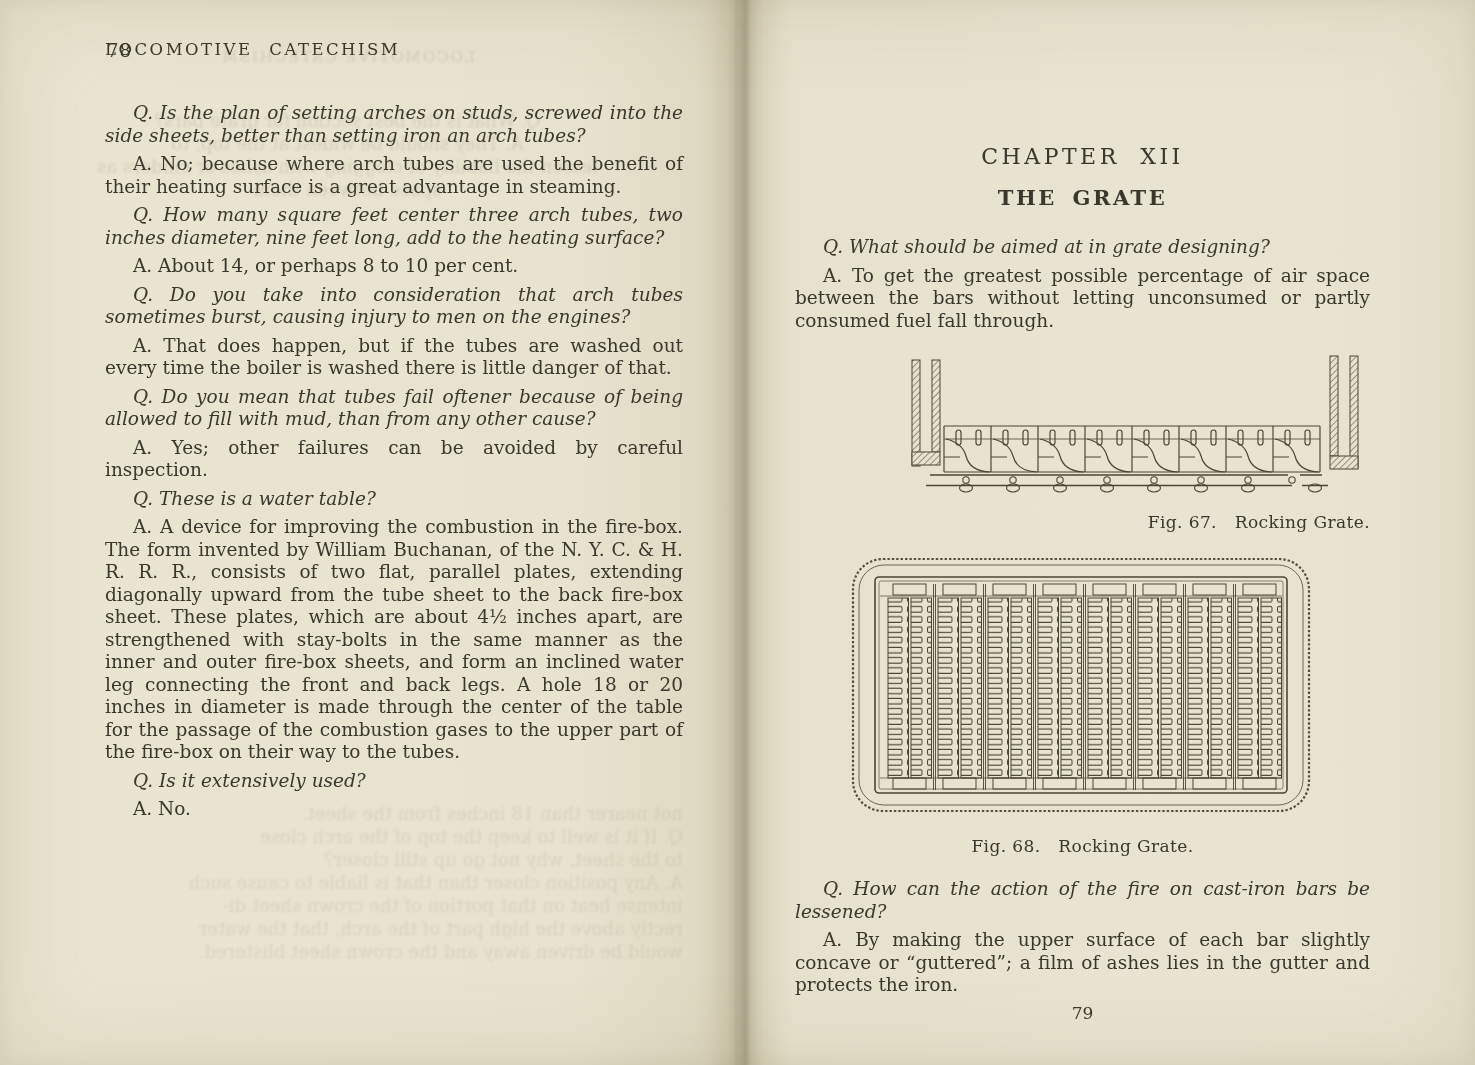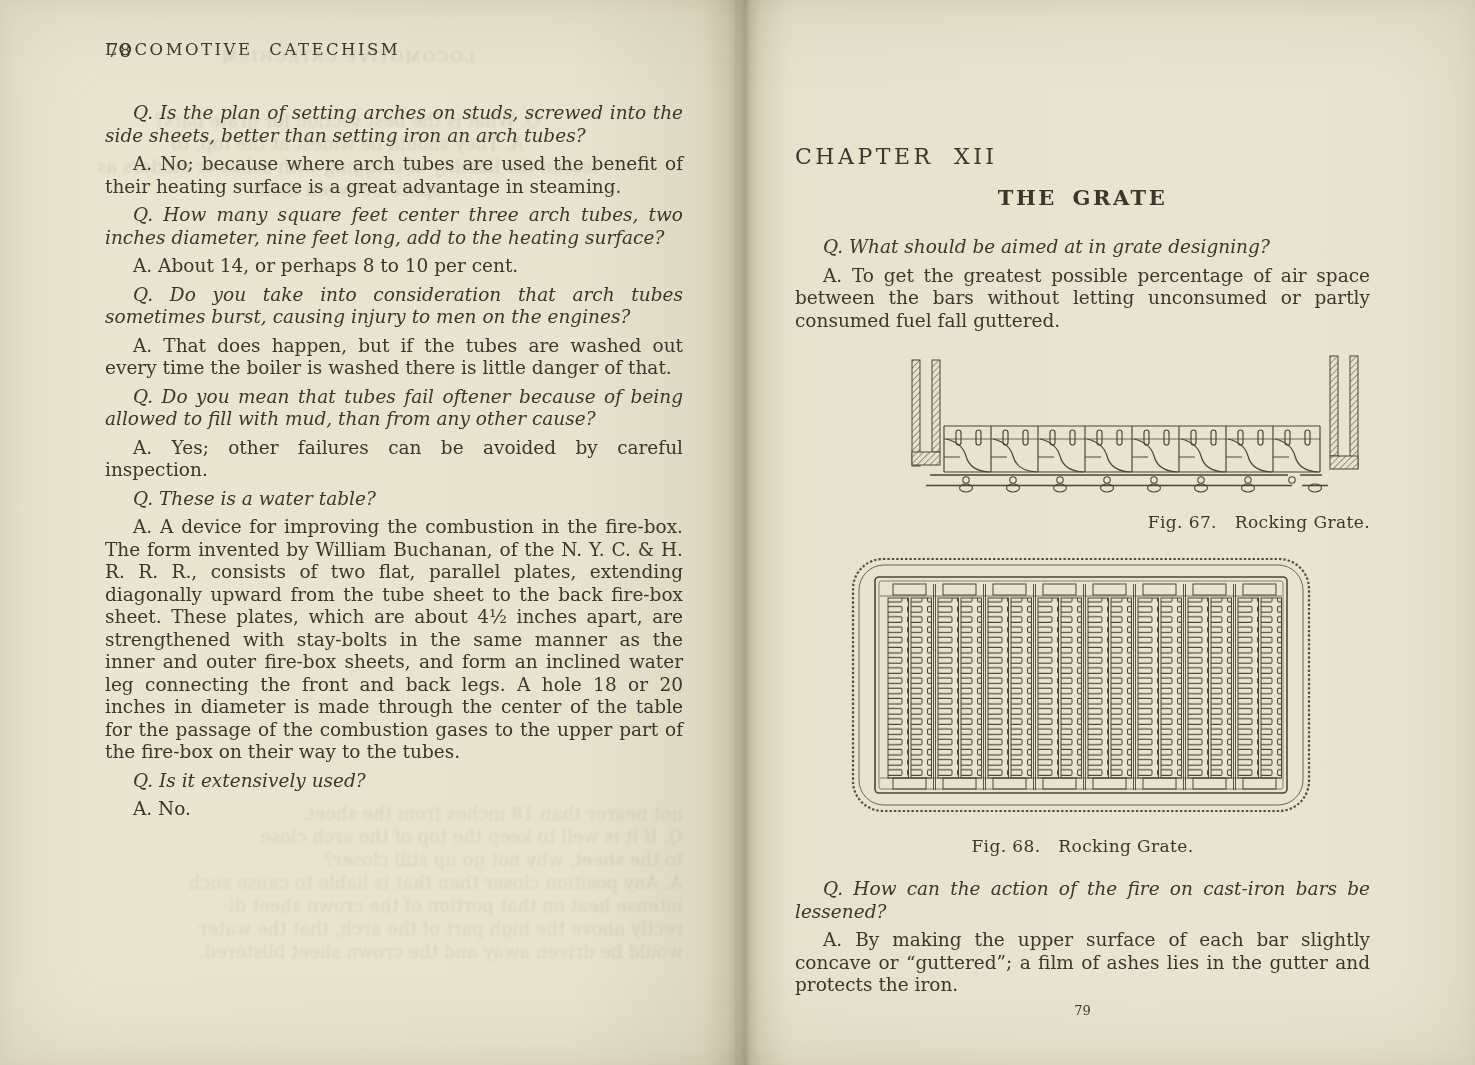"CHAPTER XII" .chapter { text-align: left -> center }
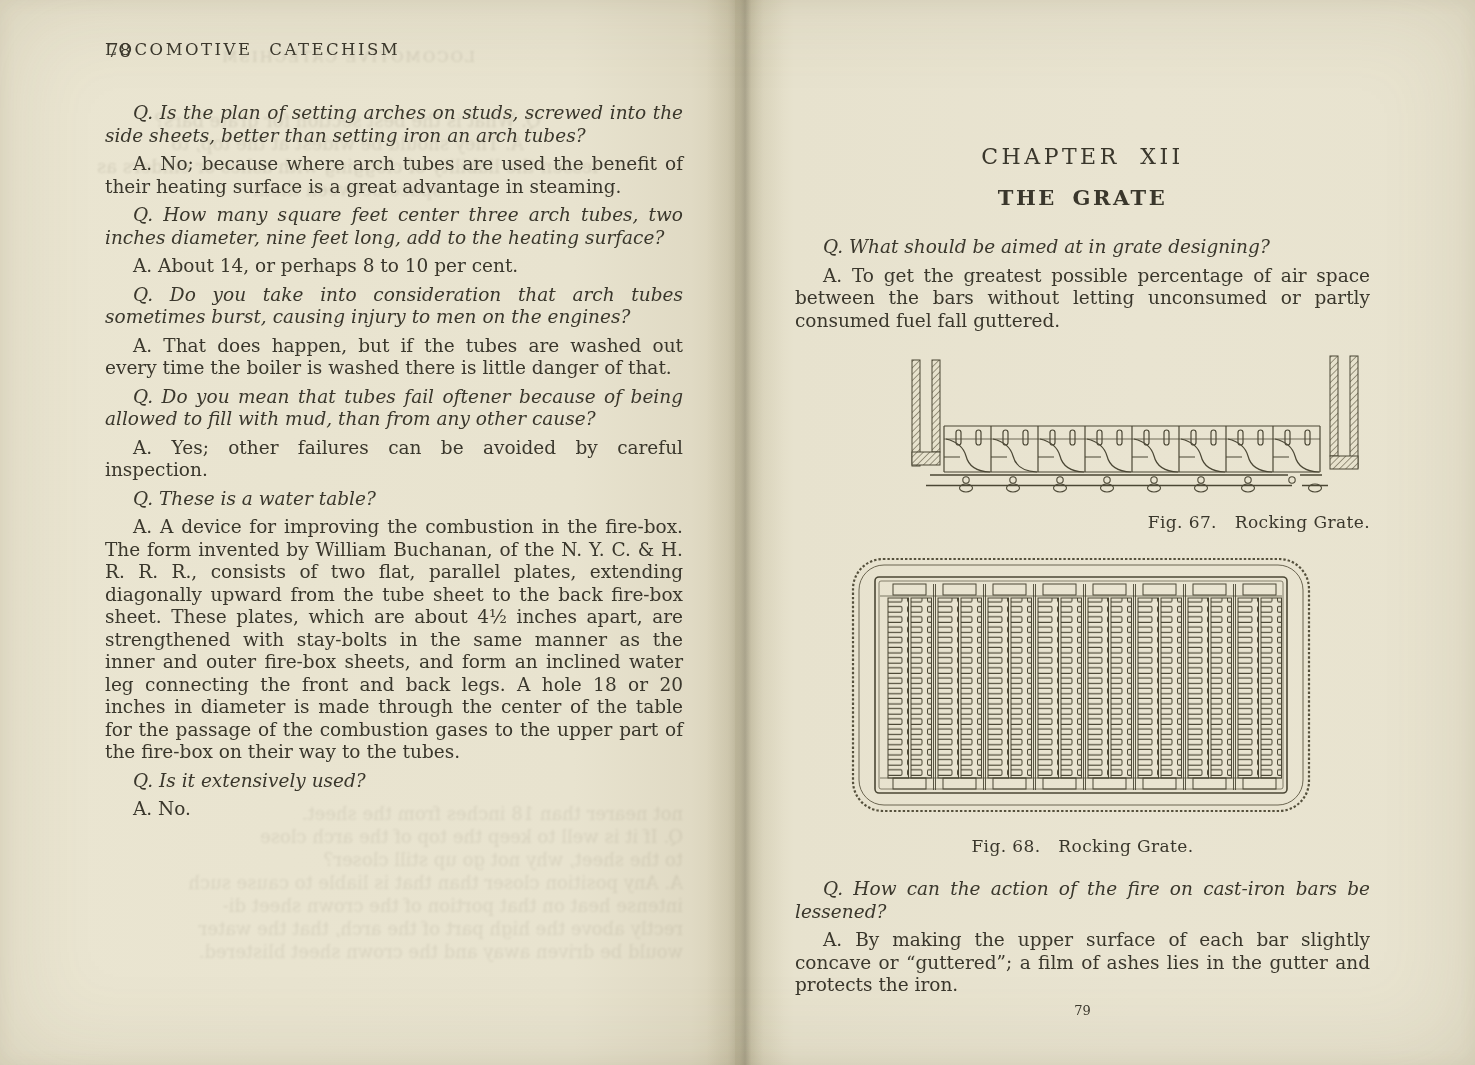"A. To get the greatest" p.a { text: guttered -> through }
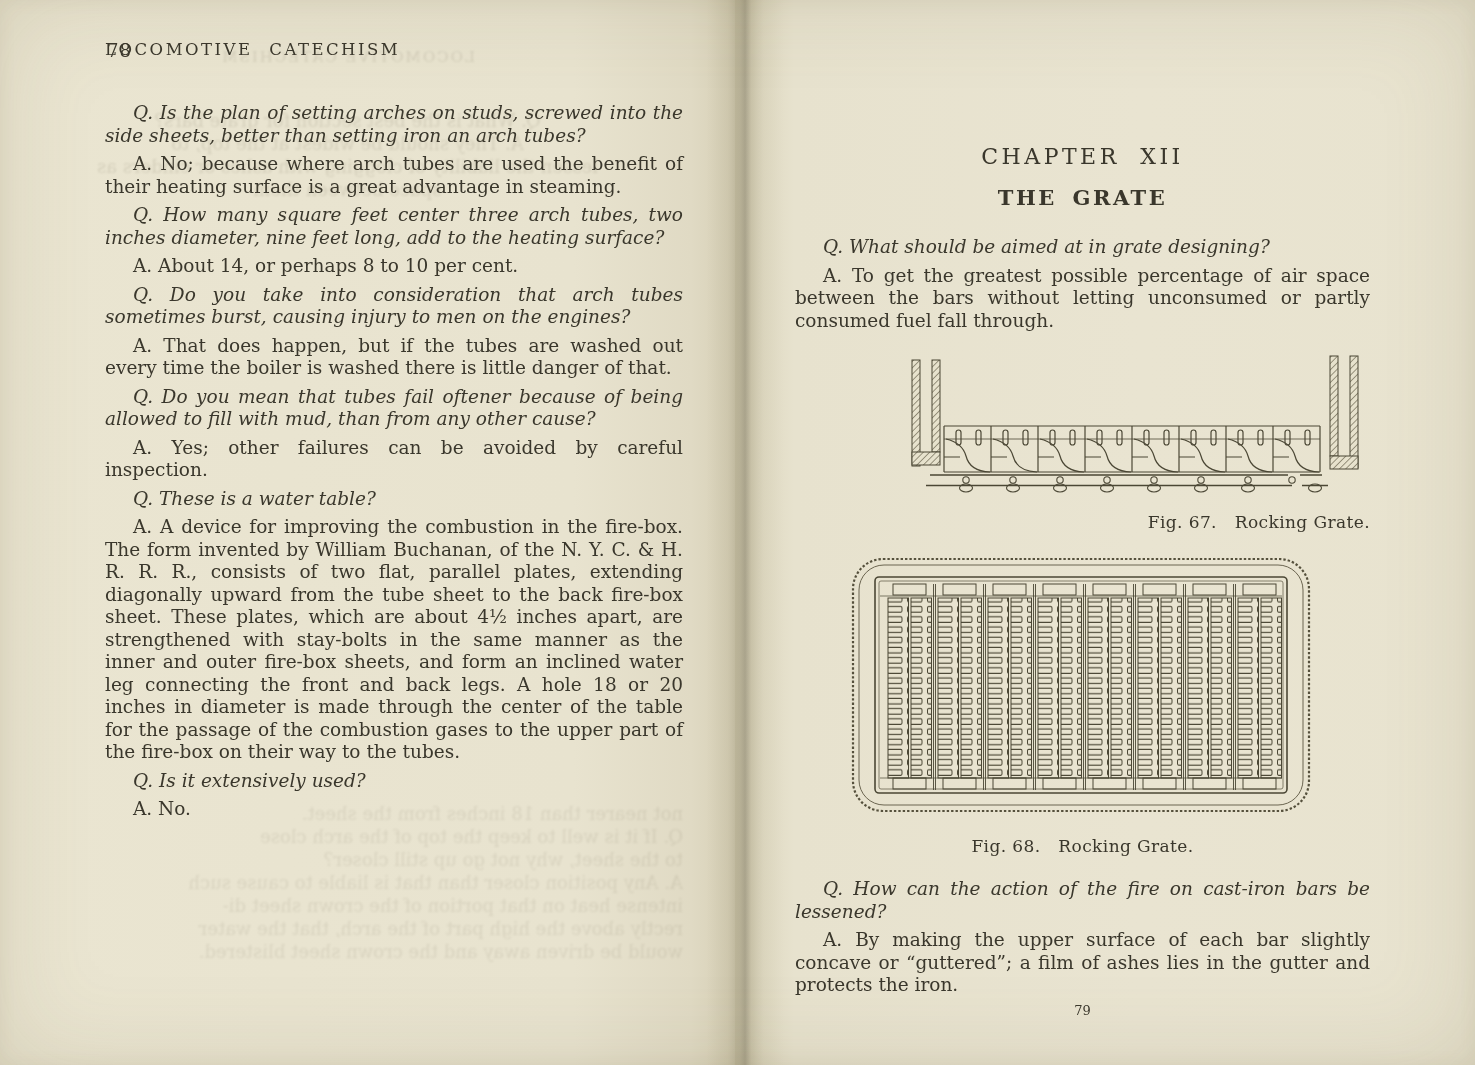"79" .folio-right { font-size: 13px -> 17px }
